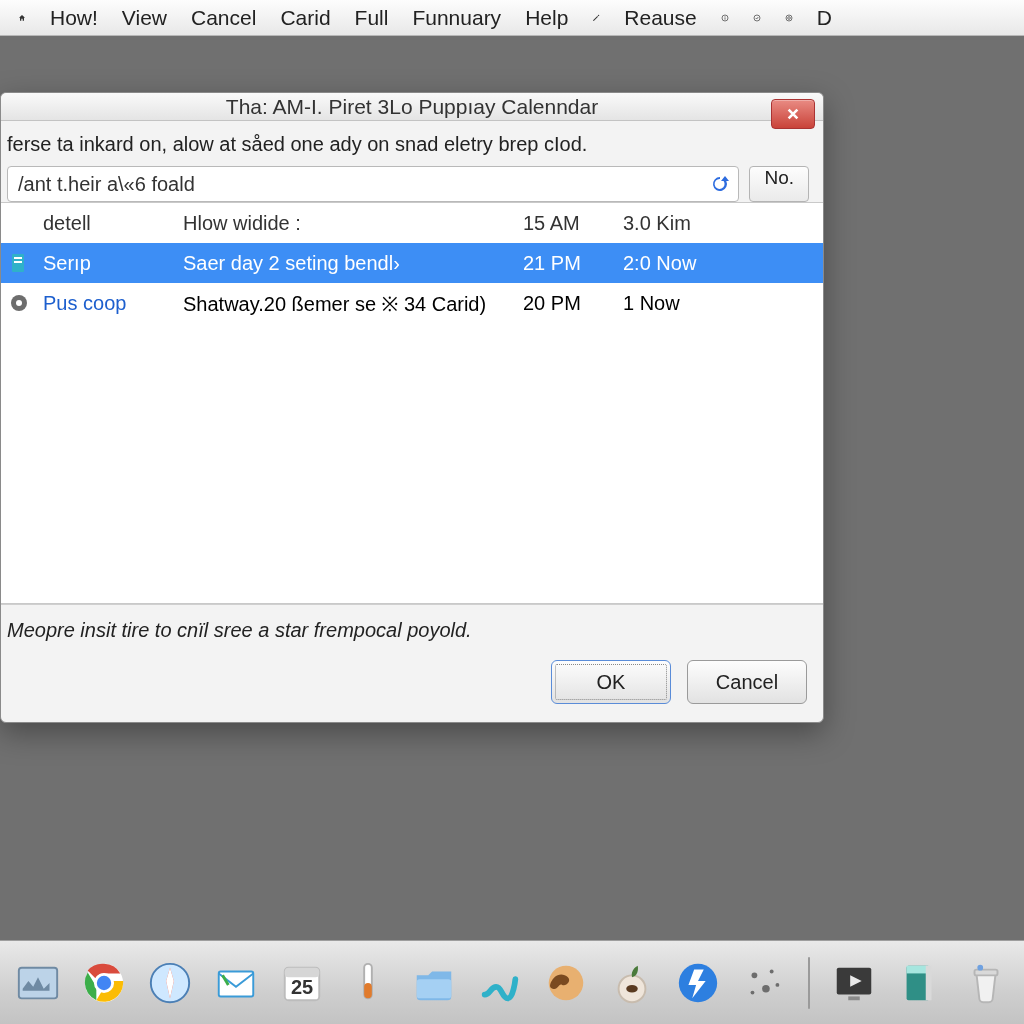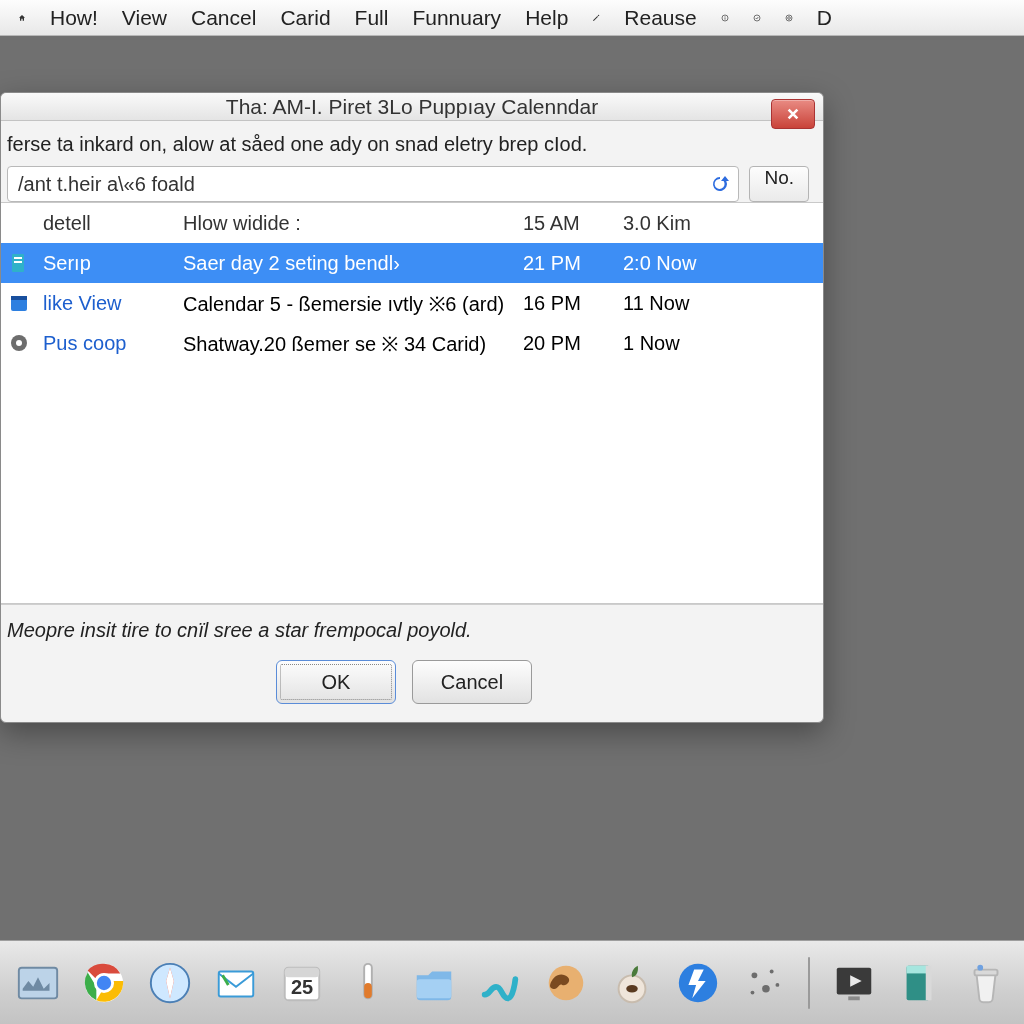"like View" div.listrow { html: <div> <span> <svg> <rect></rect> <rect></rect> </svg> </span> <span>like View</span> <span>Calendar 5 - ßemersie ıvtly ※6 (ard)</span> <span>16 PM</span> <span>11 Now</span> </div> -> none }
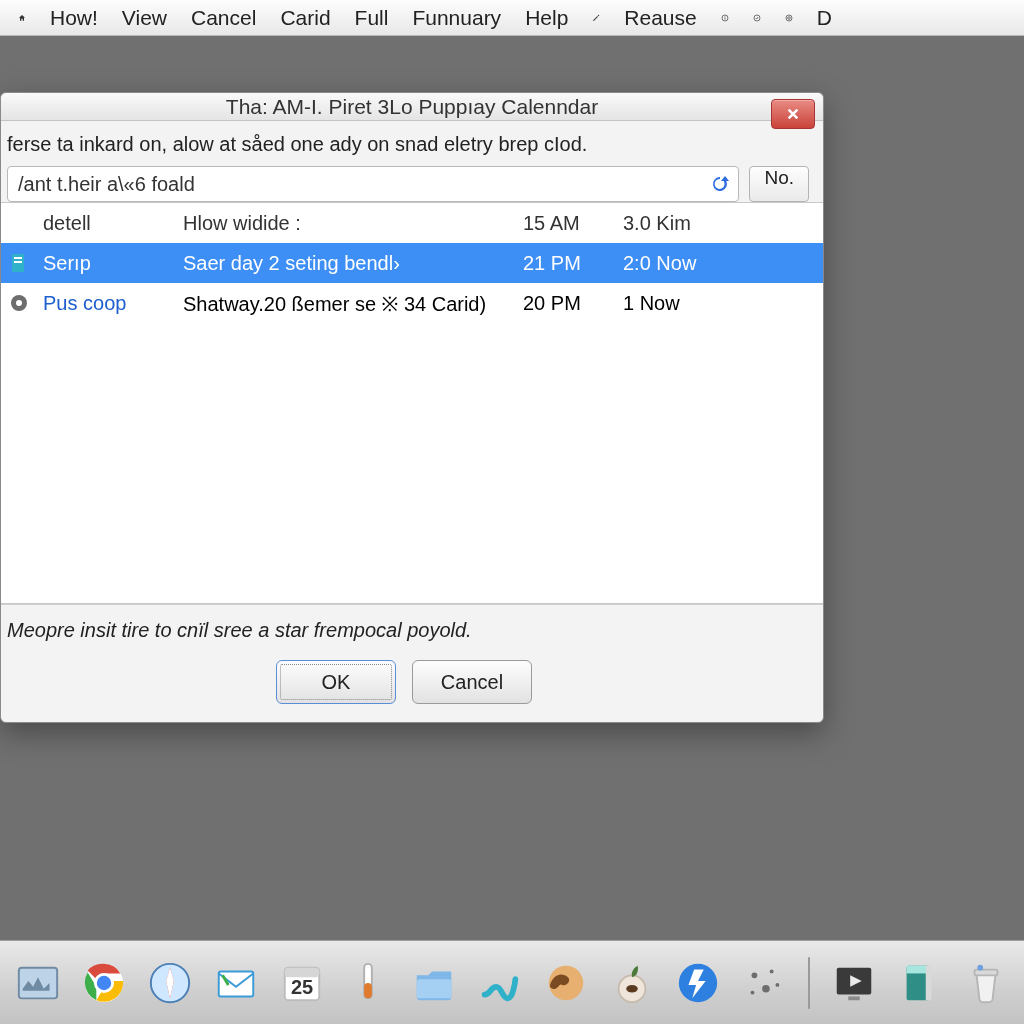"OK" .buttonrow { justify-content: center -> flex-end }
